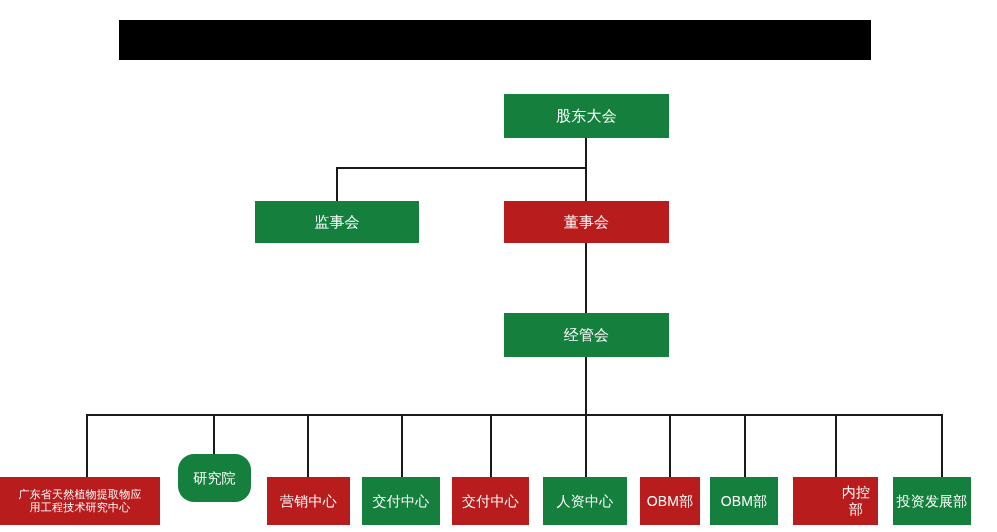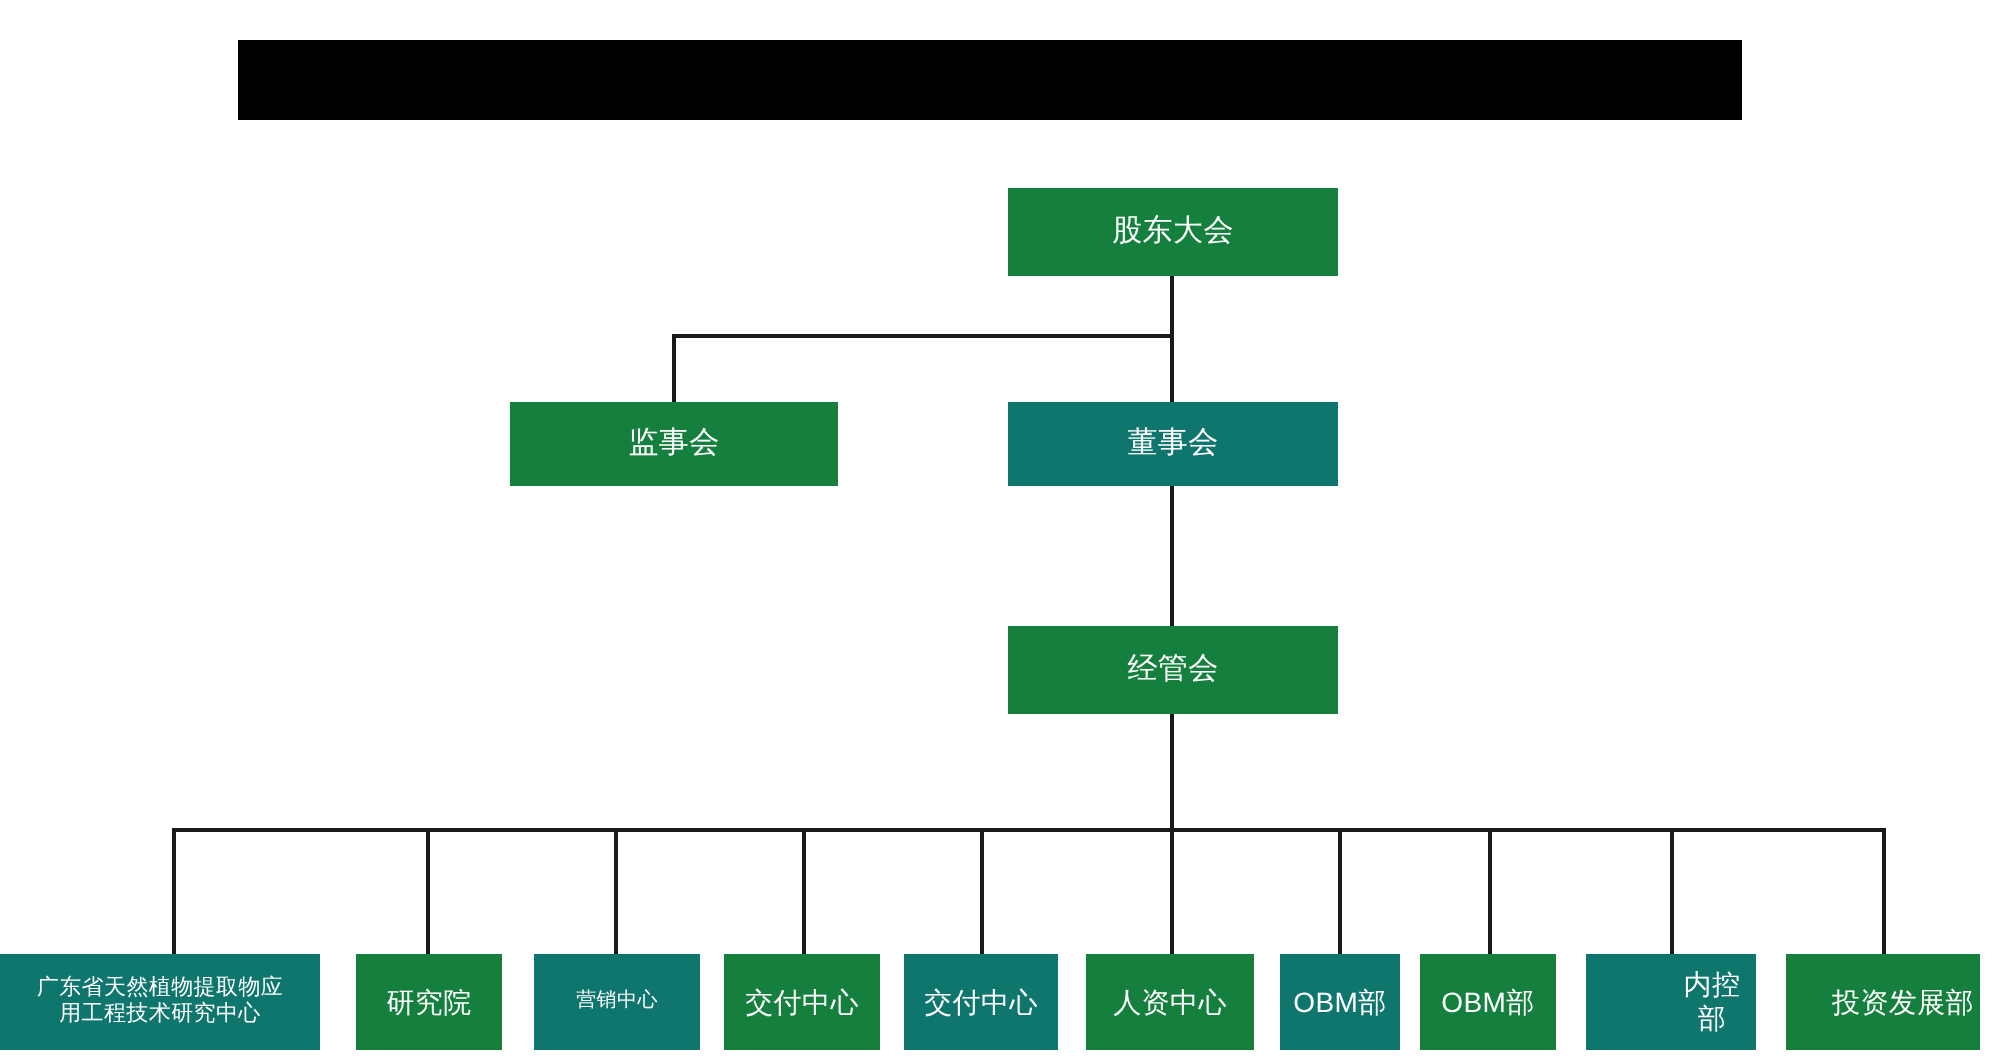"董事会" .node.light { background: #0f766e -> #b91c1c }
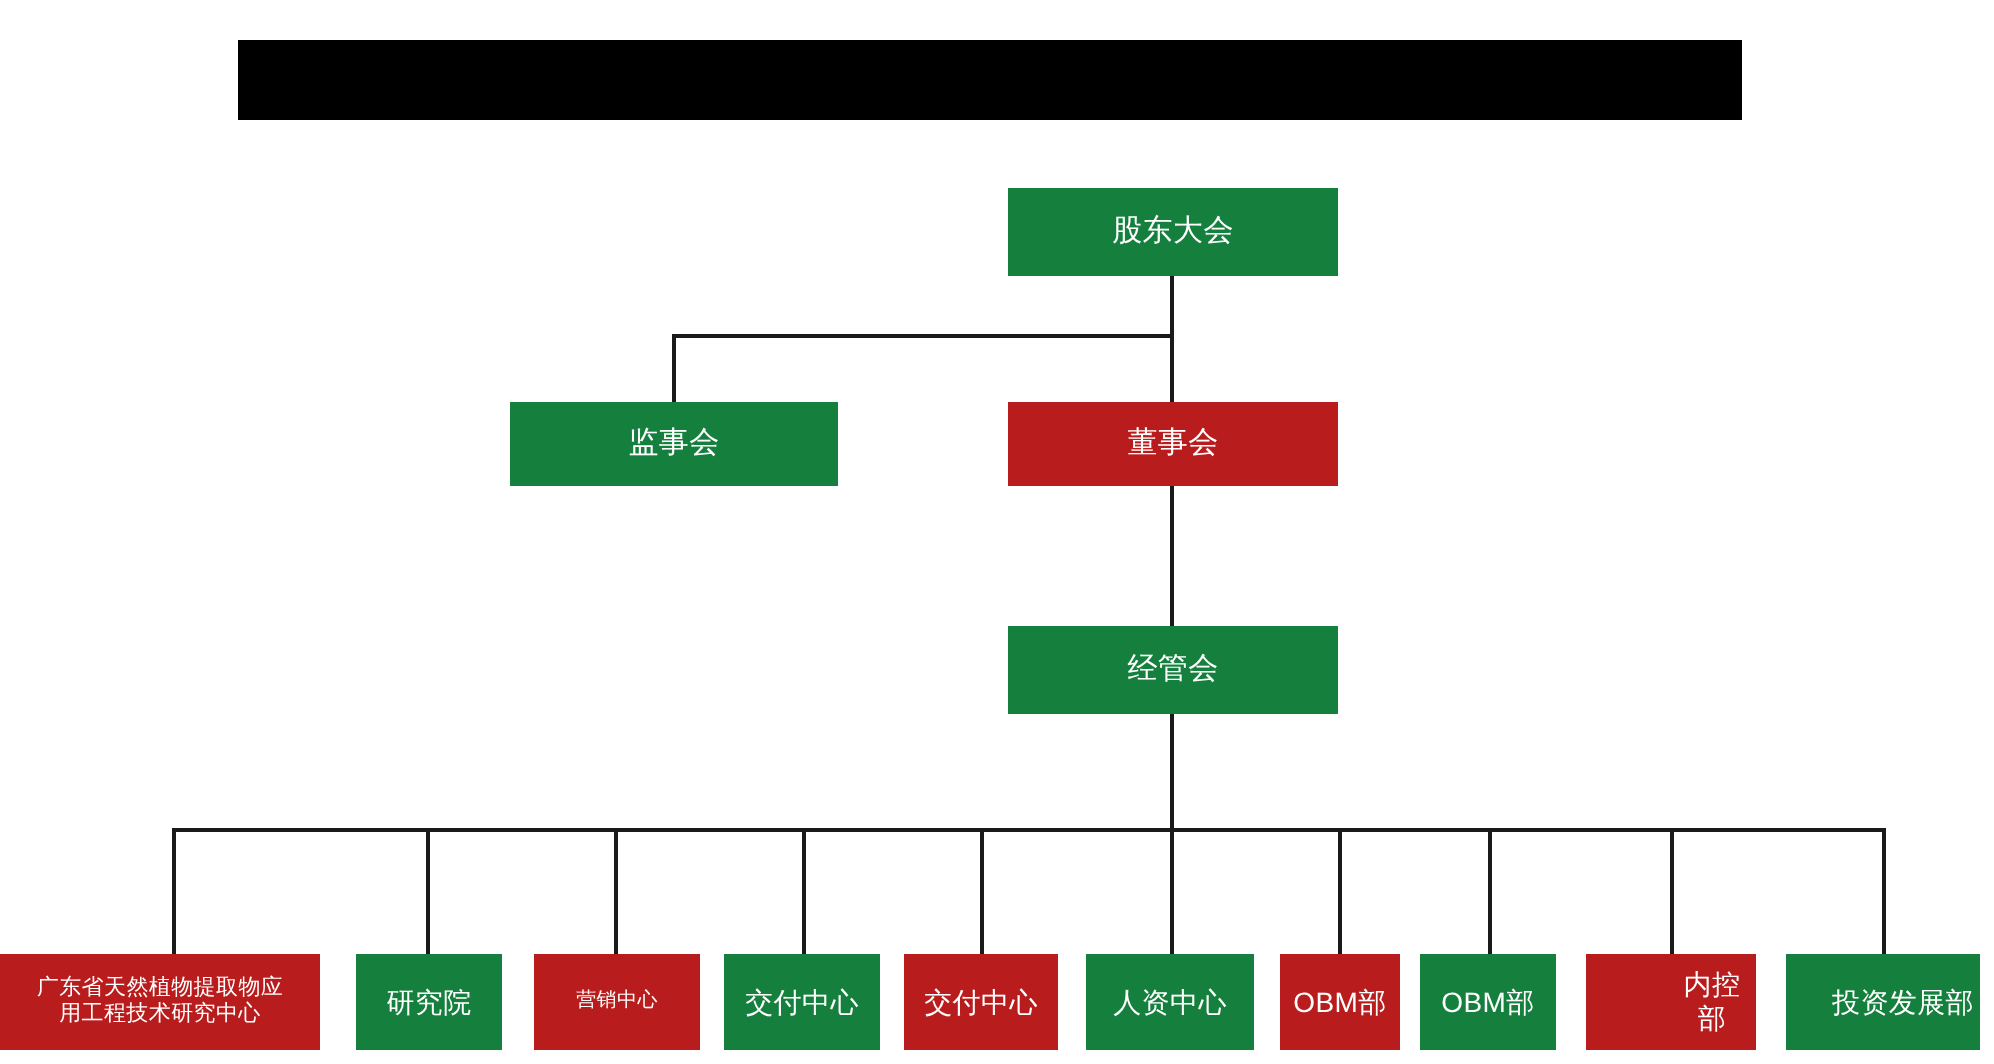"研究院" div.node { border-radius: none -> 16px; top: 477px -> 454px }
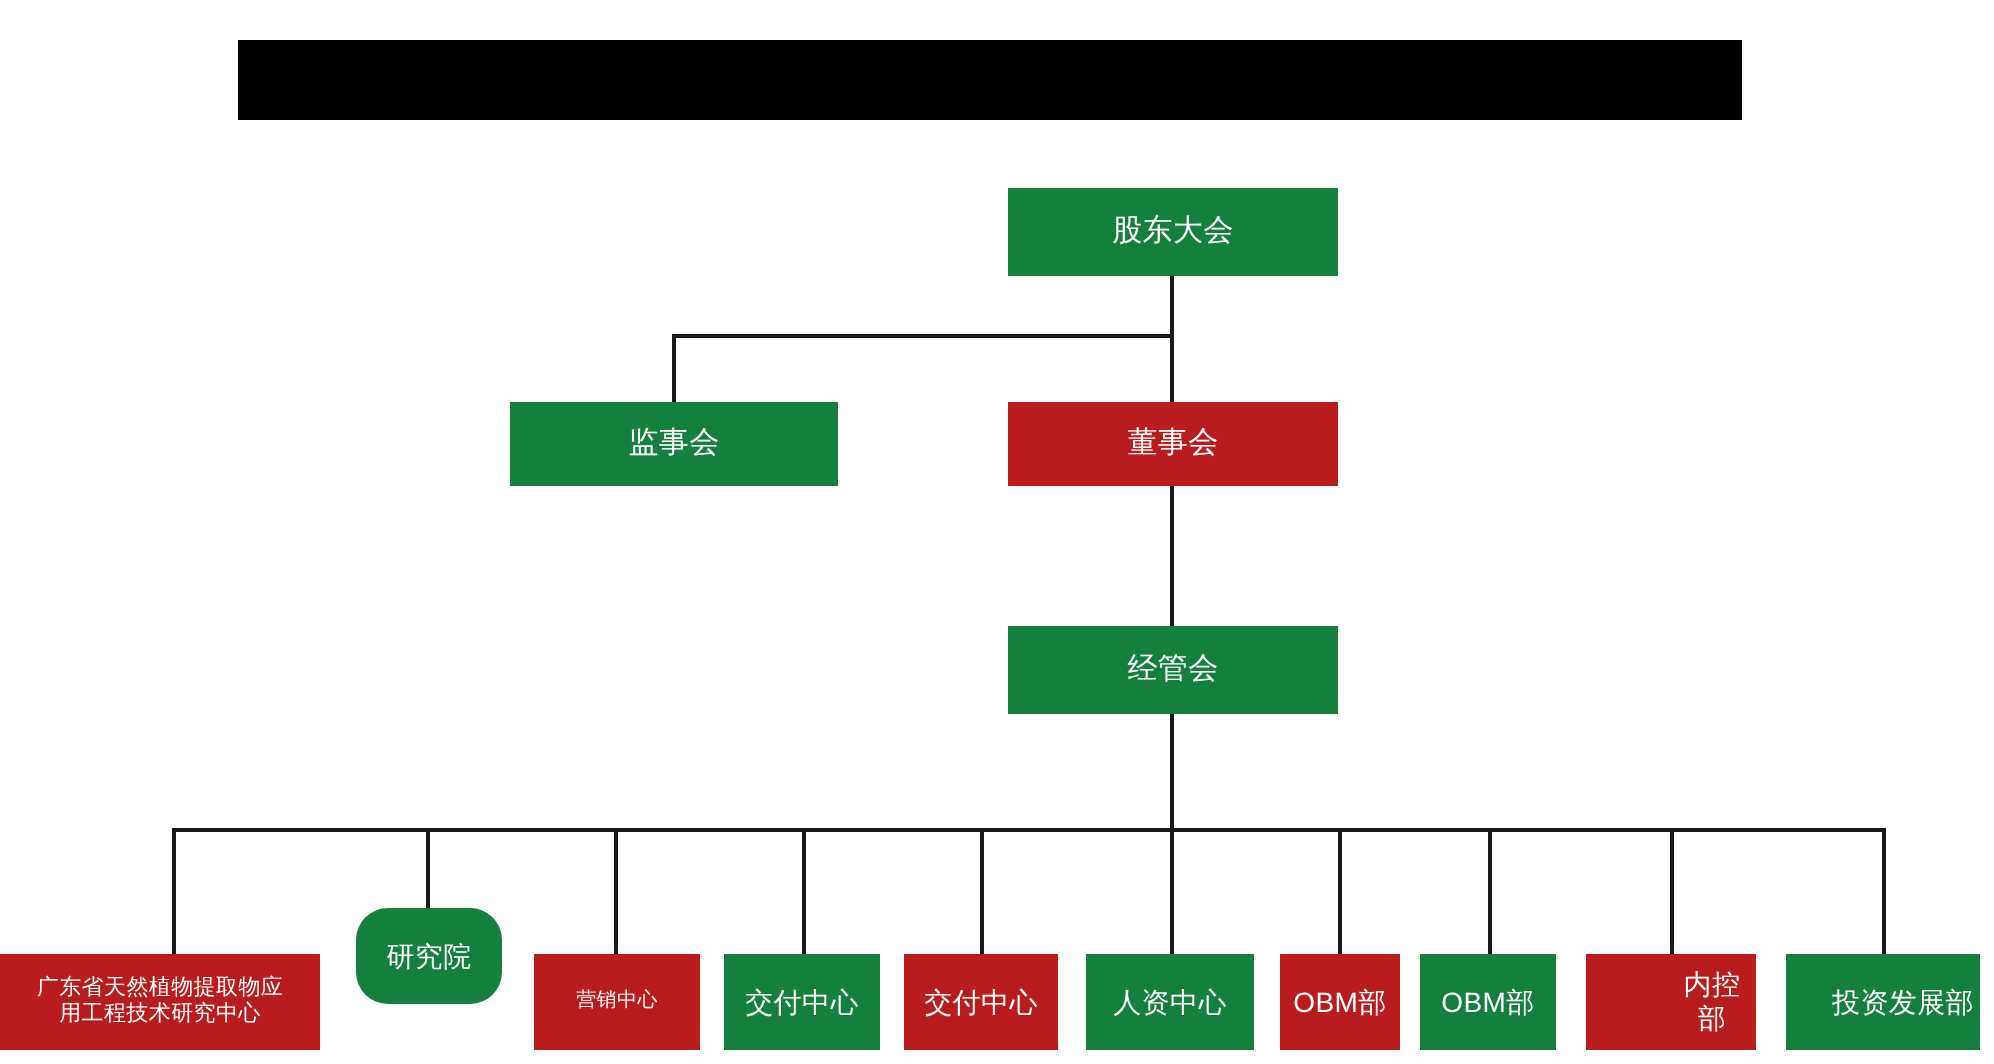"营销中心" div.node { font-size: 10px -> 14px }
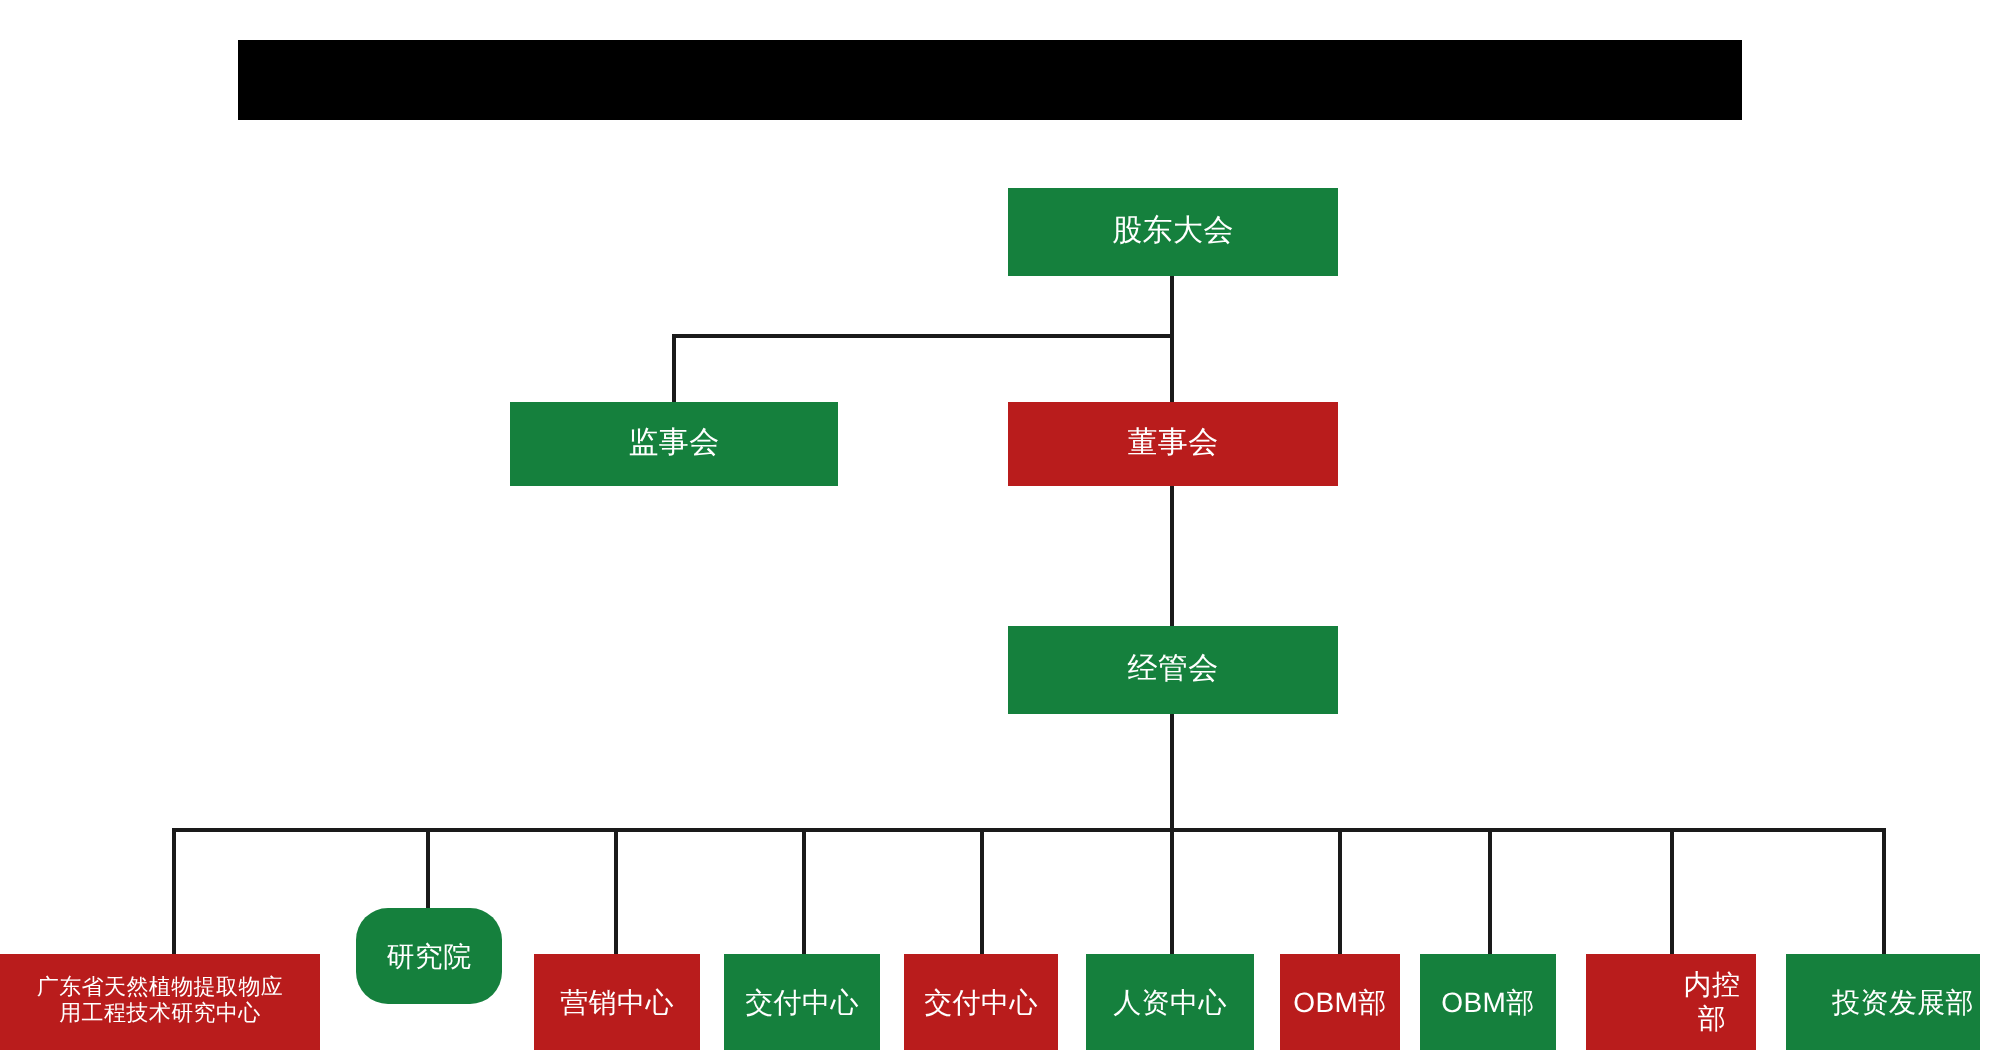"投资发展部" div.node { justify-content: flex-end -> none; width: 97px -> 78px }
